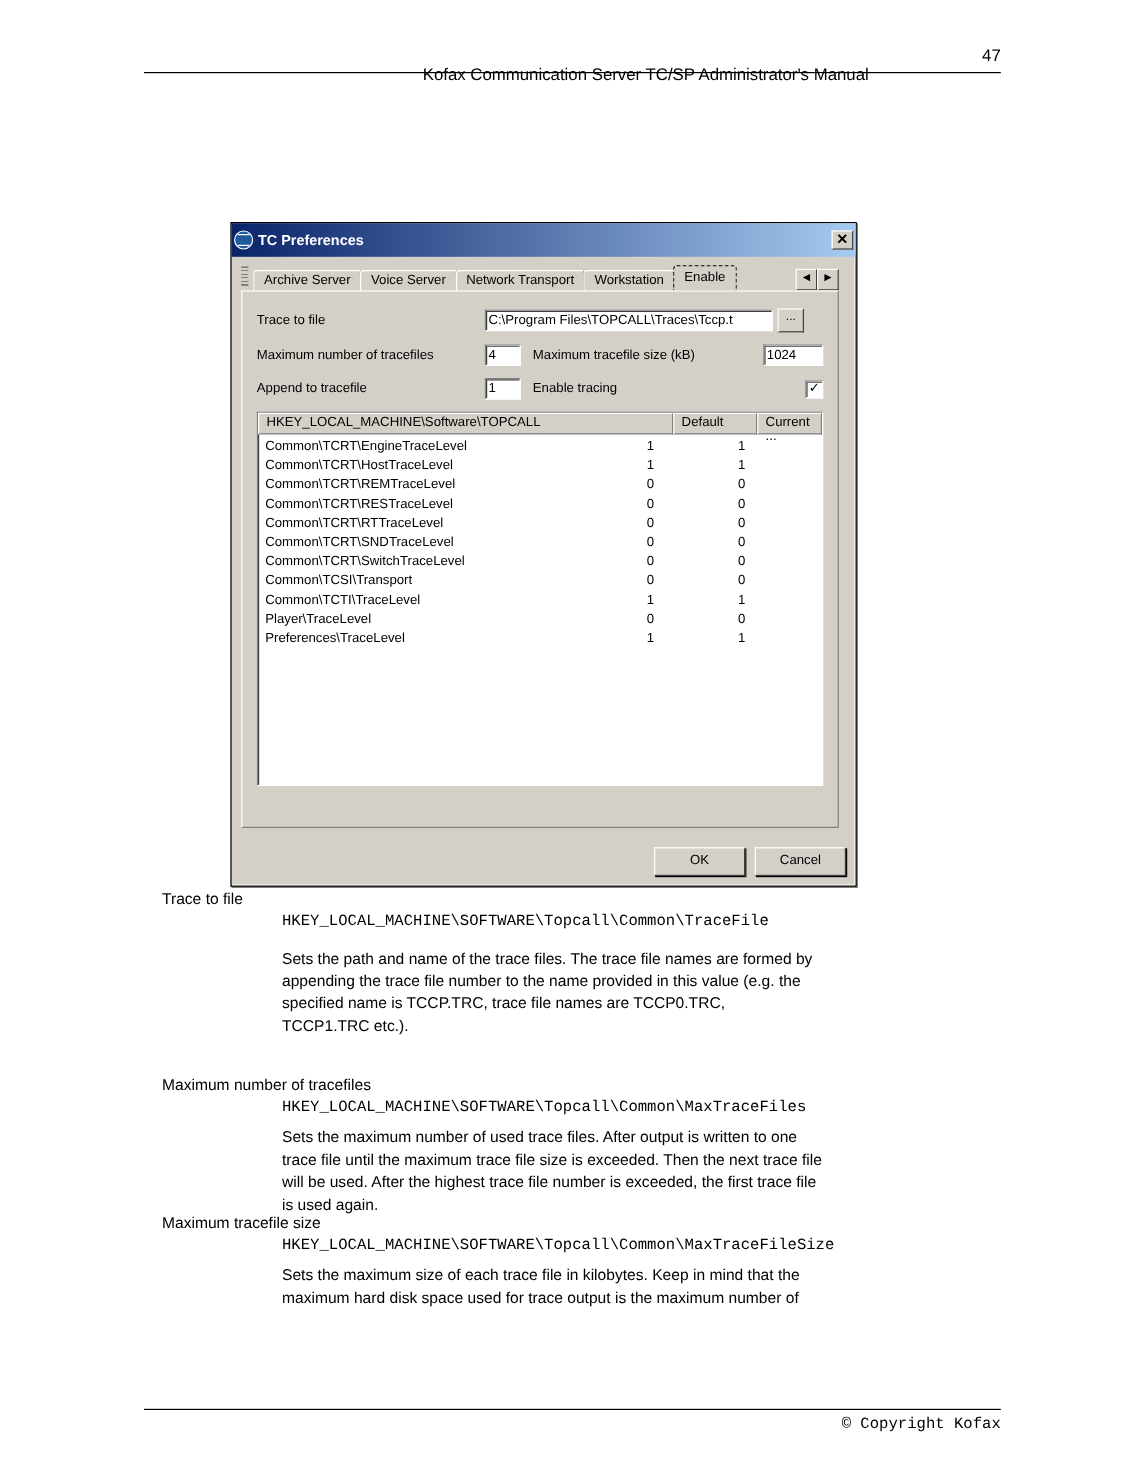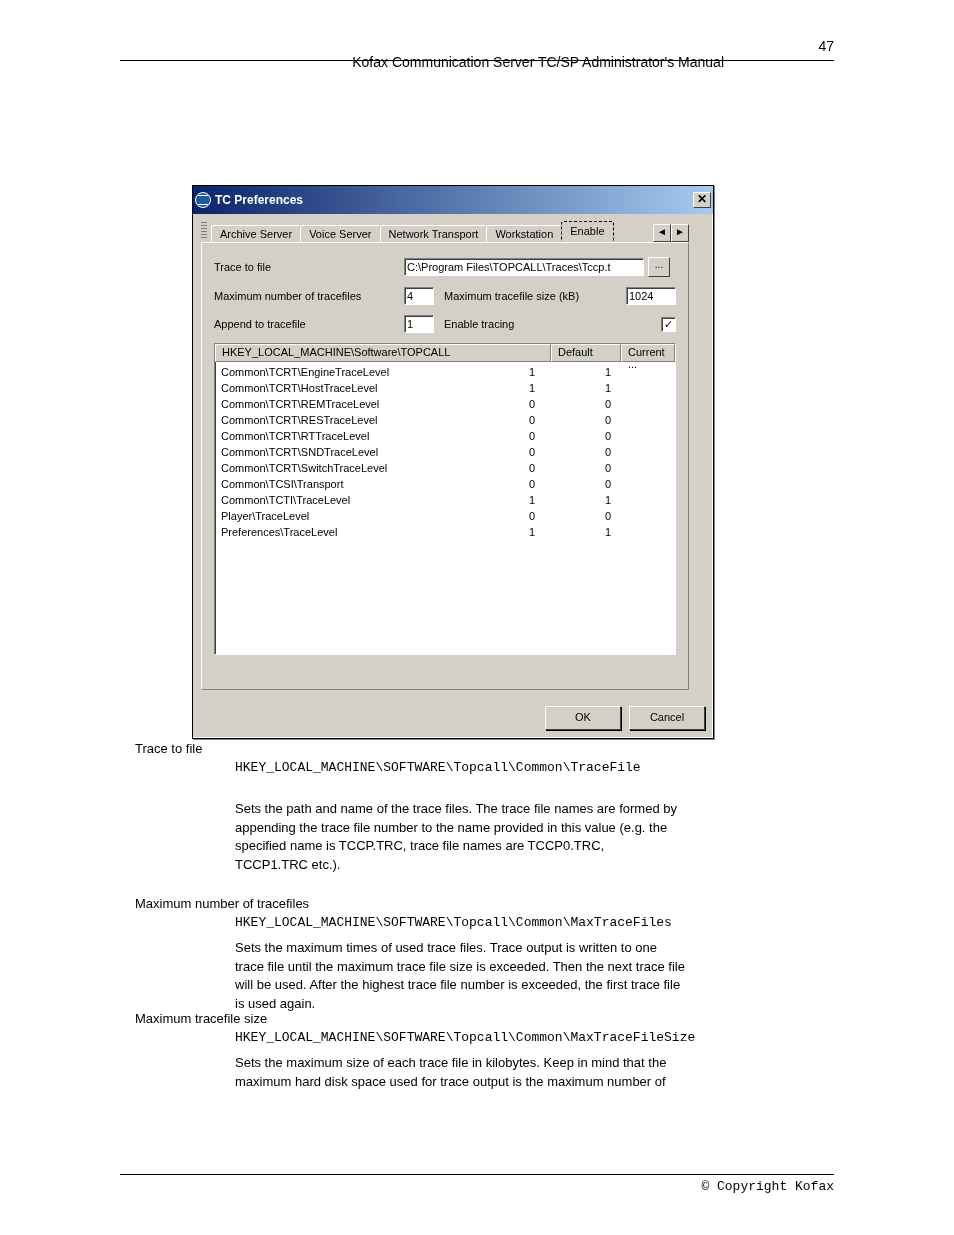"Archive Server" .tab-area { padding: 6px 24px 8px 8px -> 6px 14px 8px 8px }
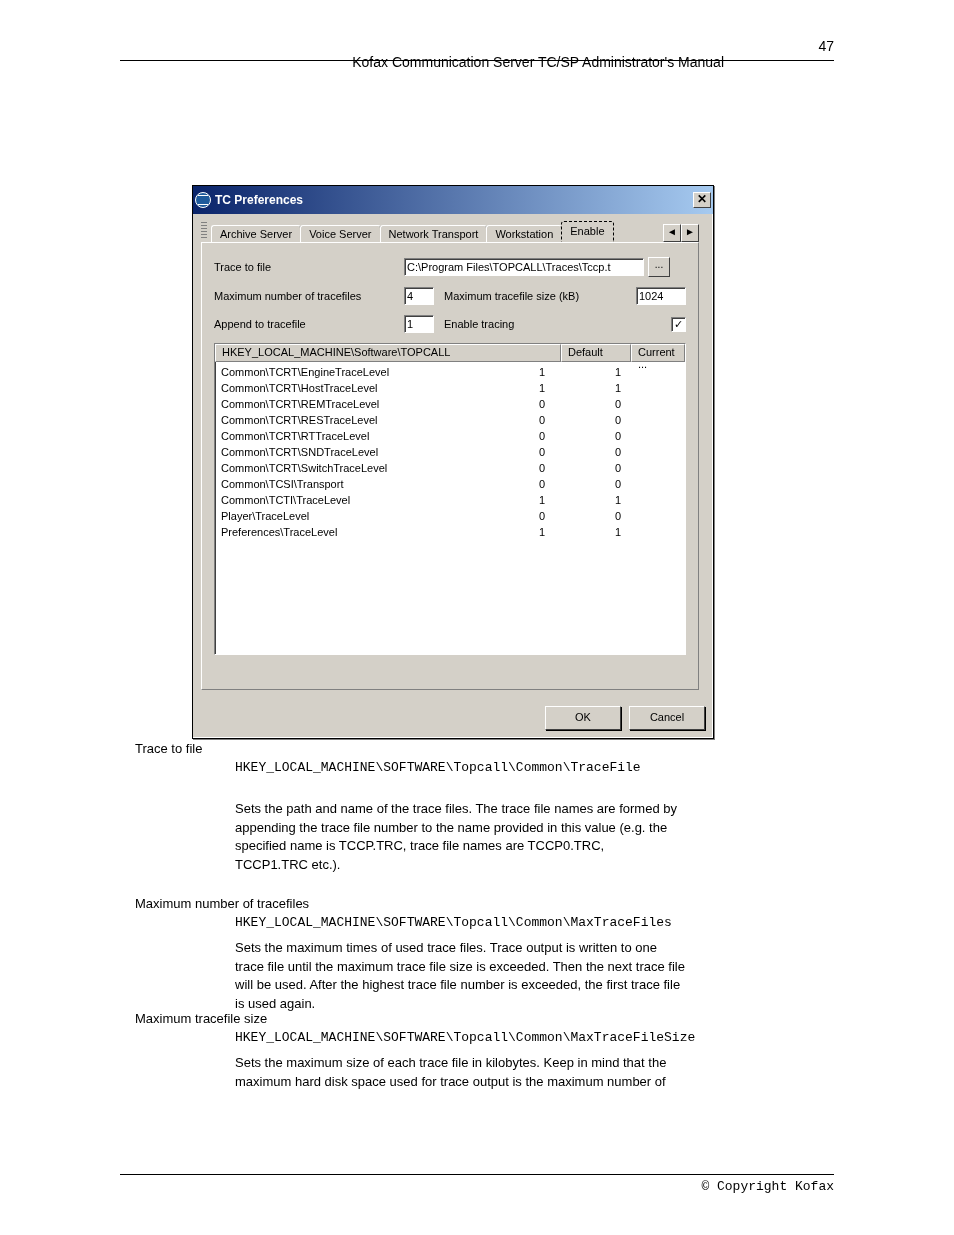"Sets the path and name" div { margin-top: 22px -> 12px }
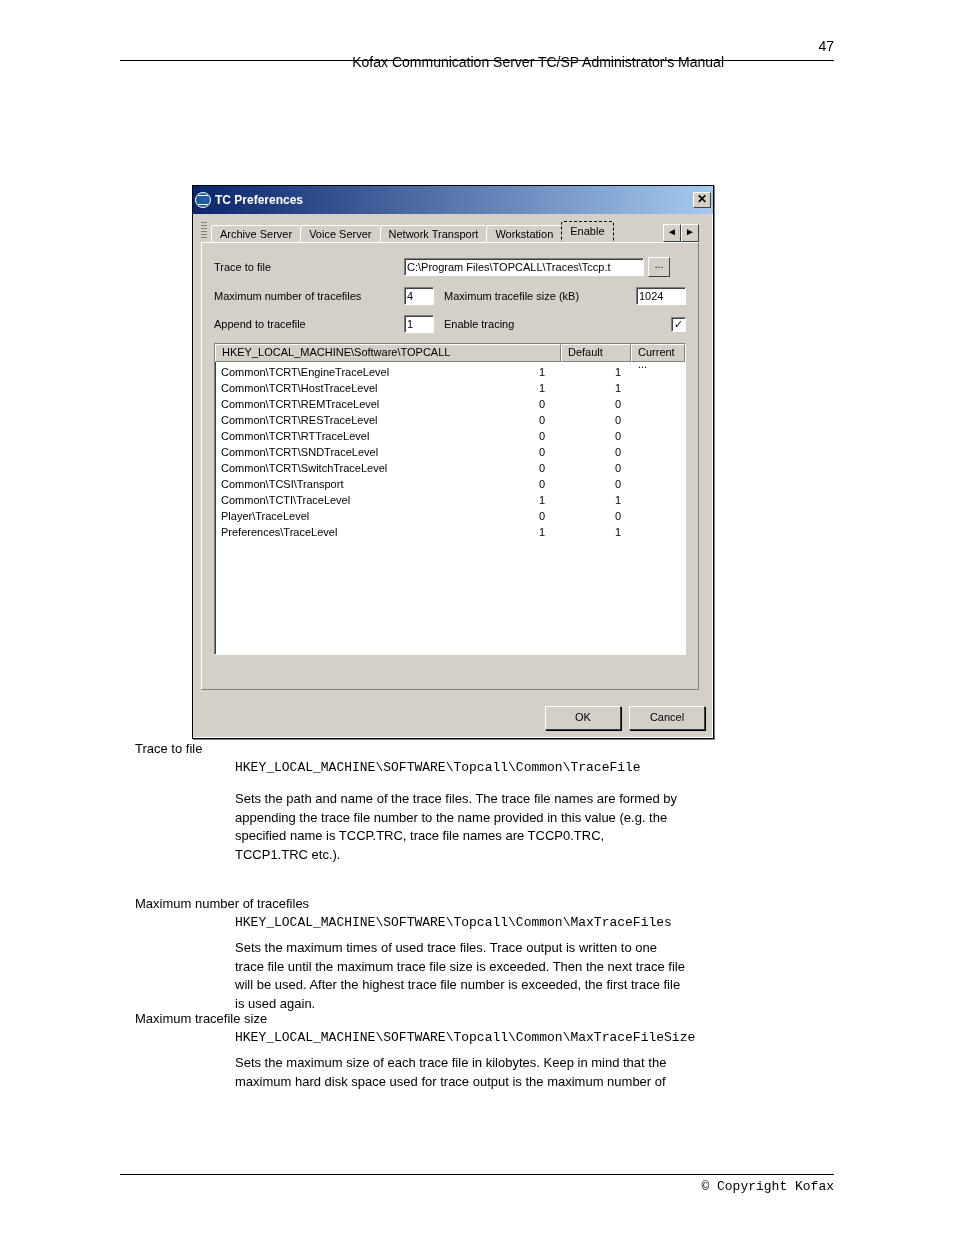"Sets the maximum times of" div { text: times of used trace files. Trace -> number of used trace files. After }
